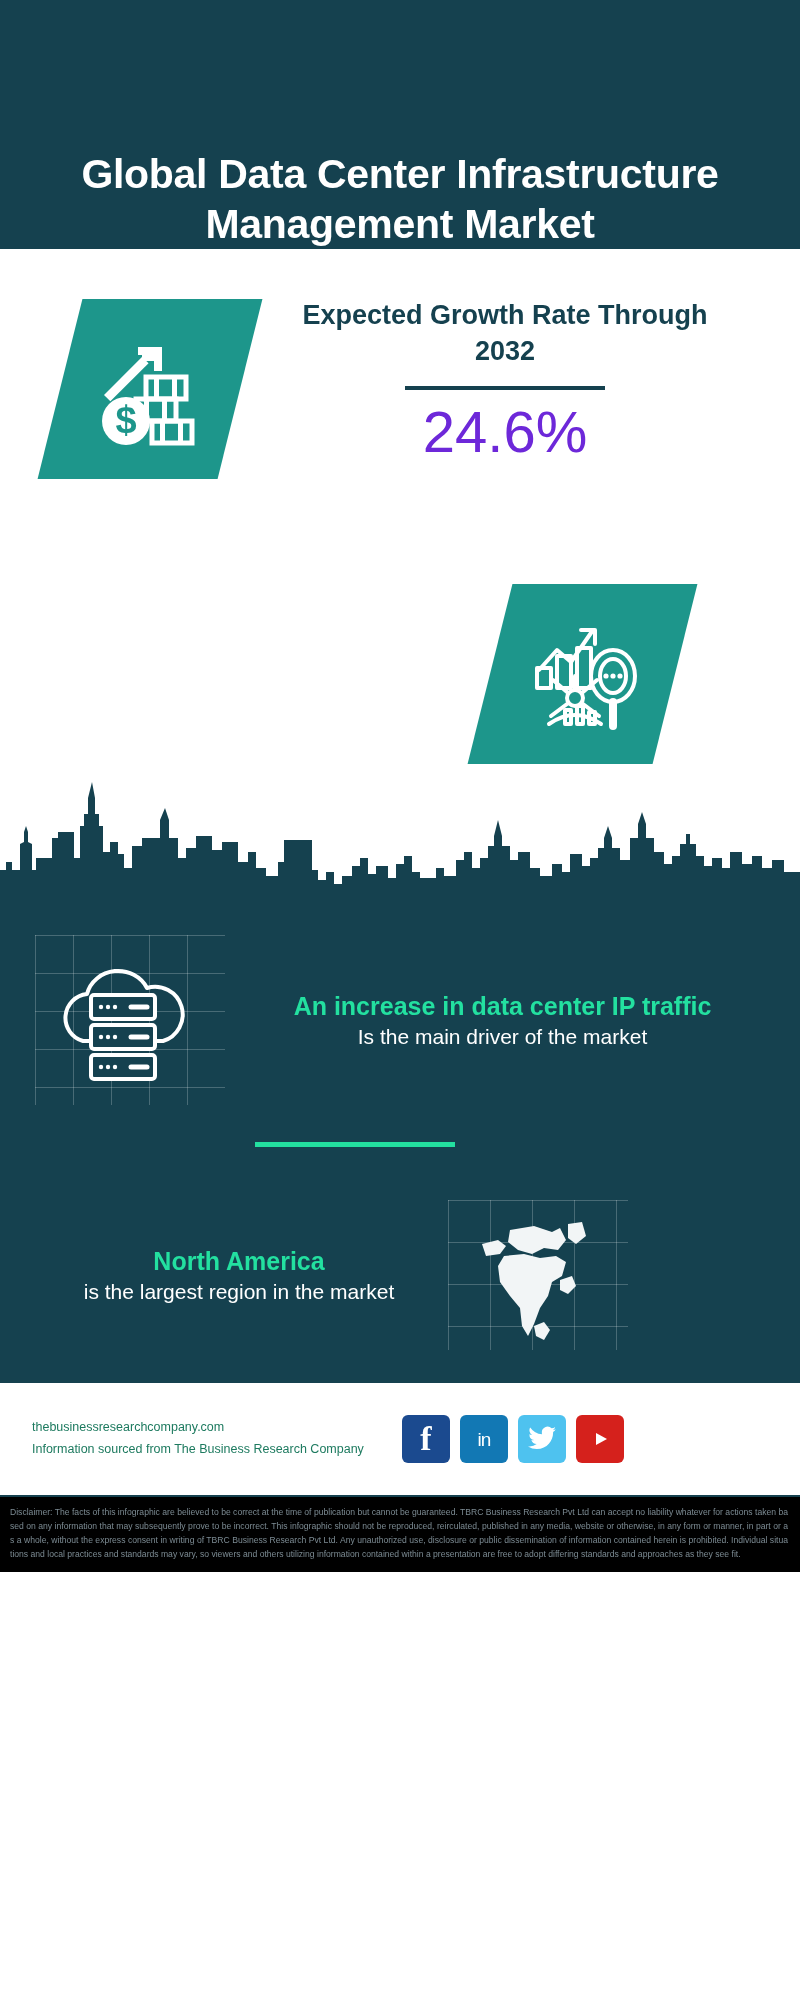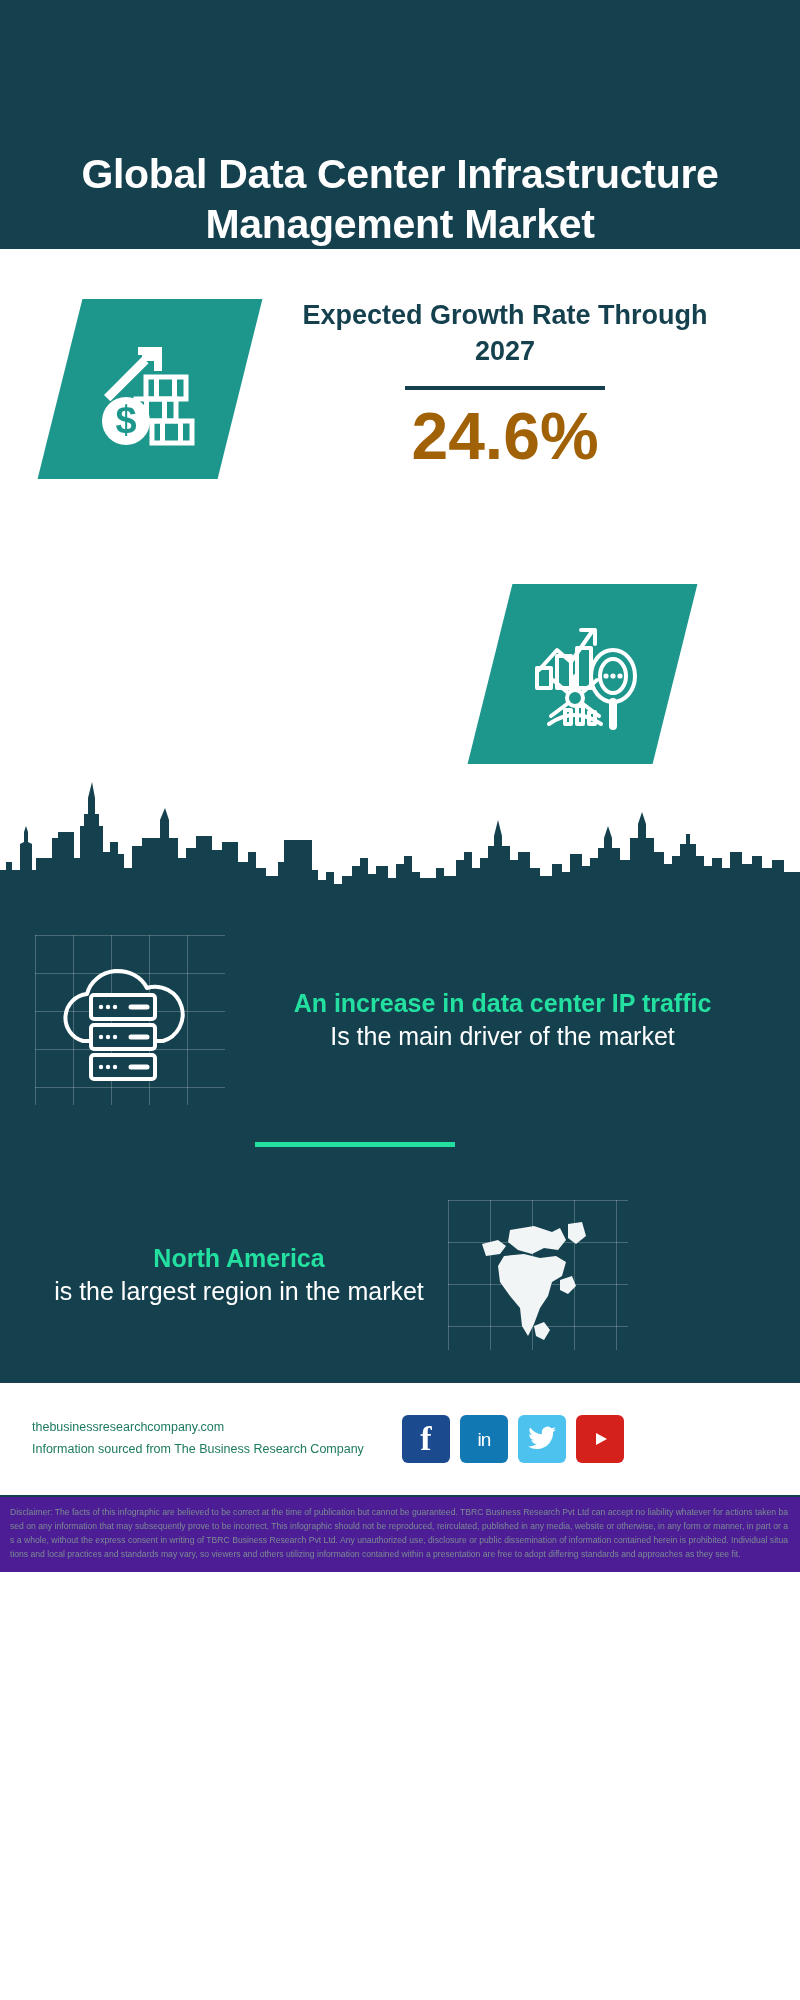"Expected Growth Rate Through 2027" div.stat-label { text: 2027 -> 2032 }
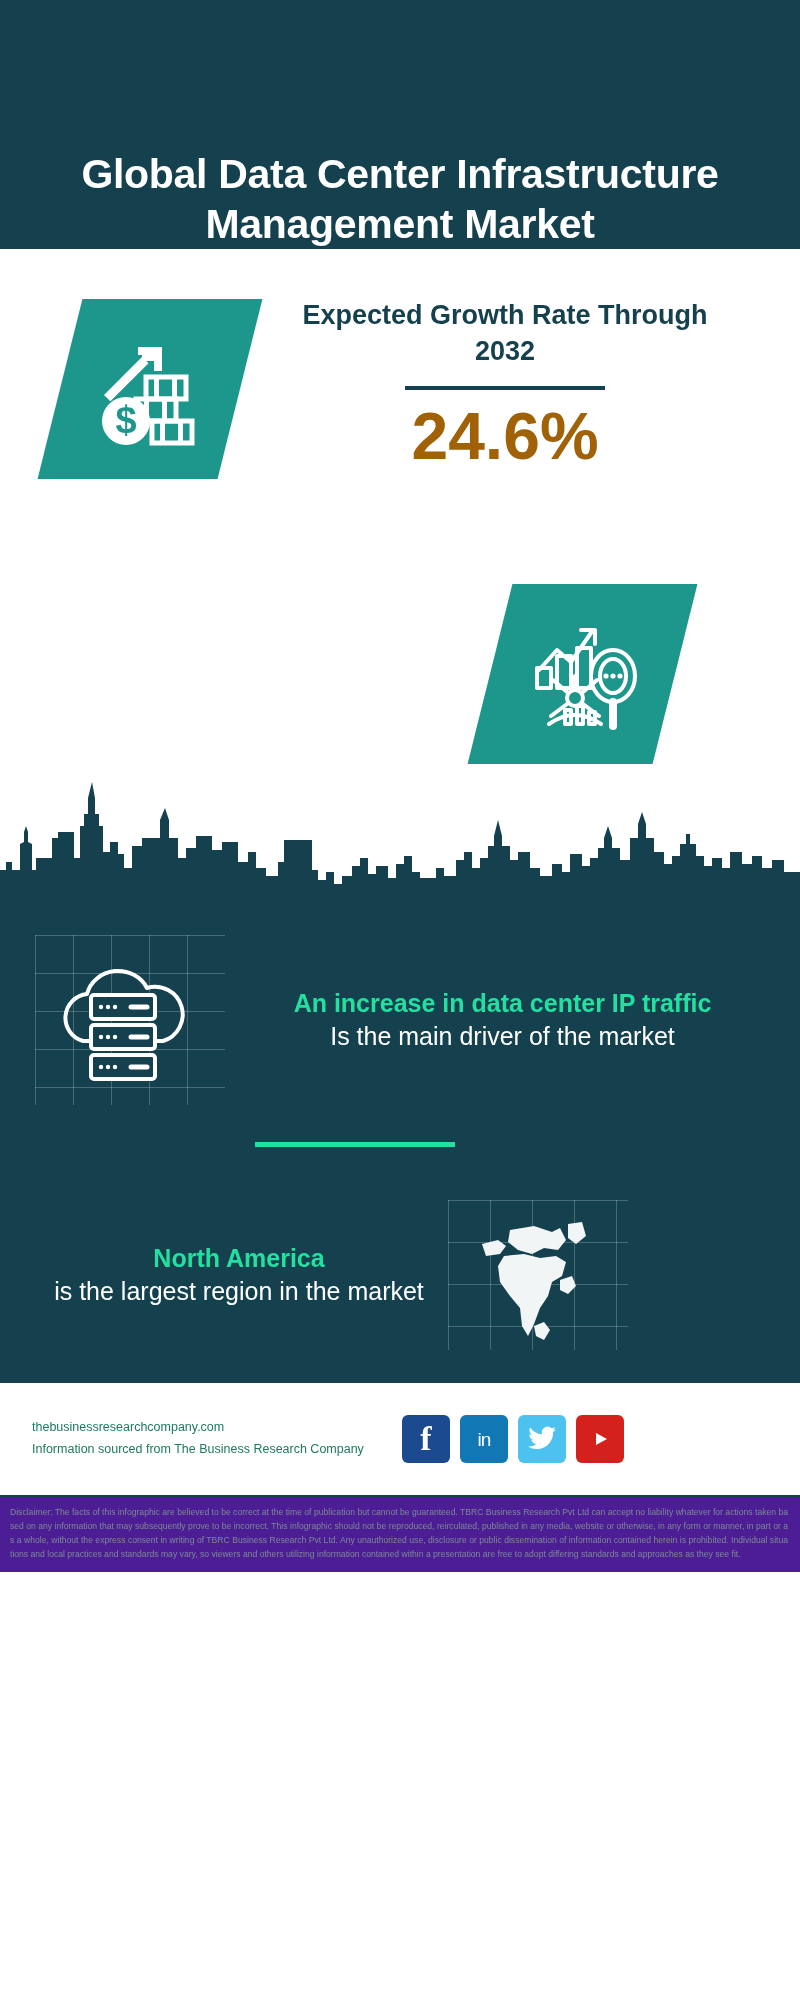"24.6%" .stat-value { color: #a16207 -> #6d28d9; font-size: 66px -> 58px; font-weight: bold -> normal }
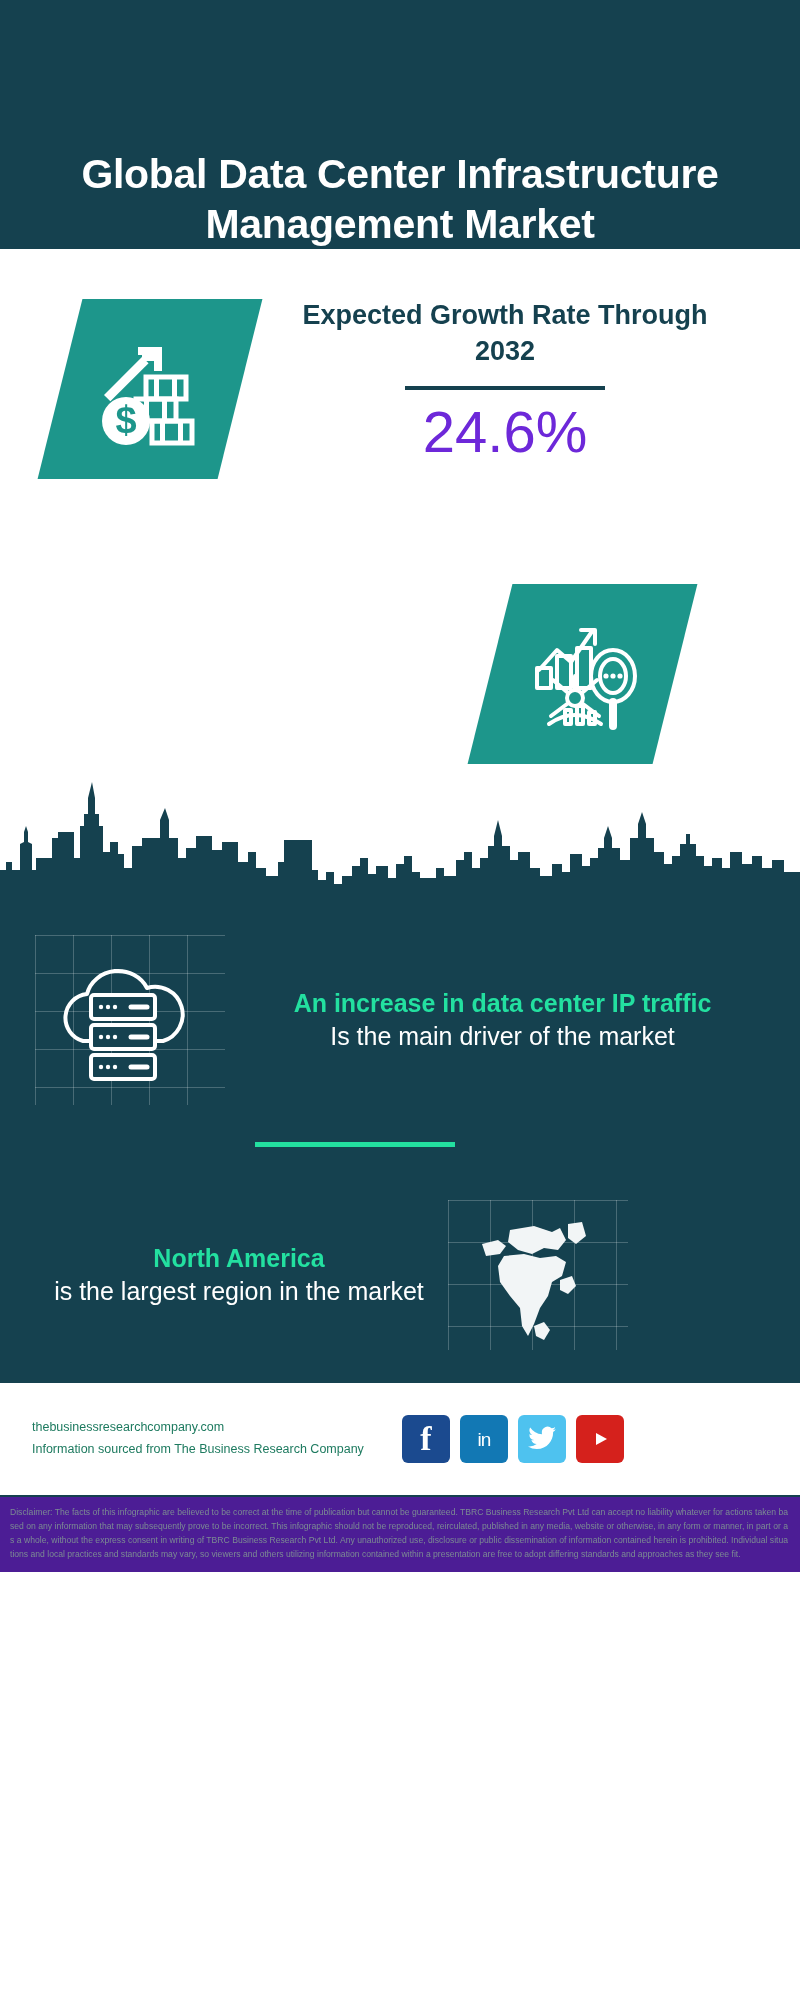"Is the main driver of" .white-text { font-size: 25px -> 21px }
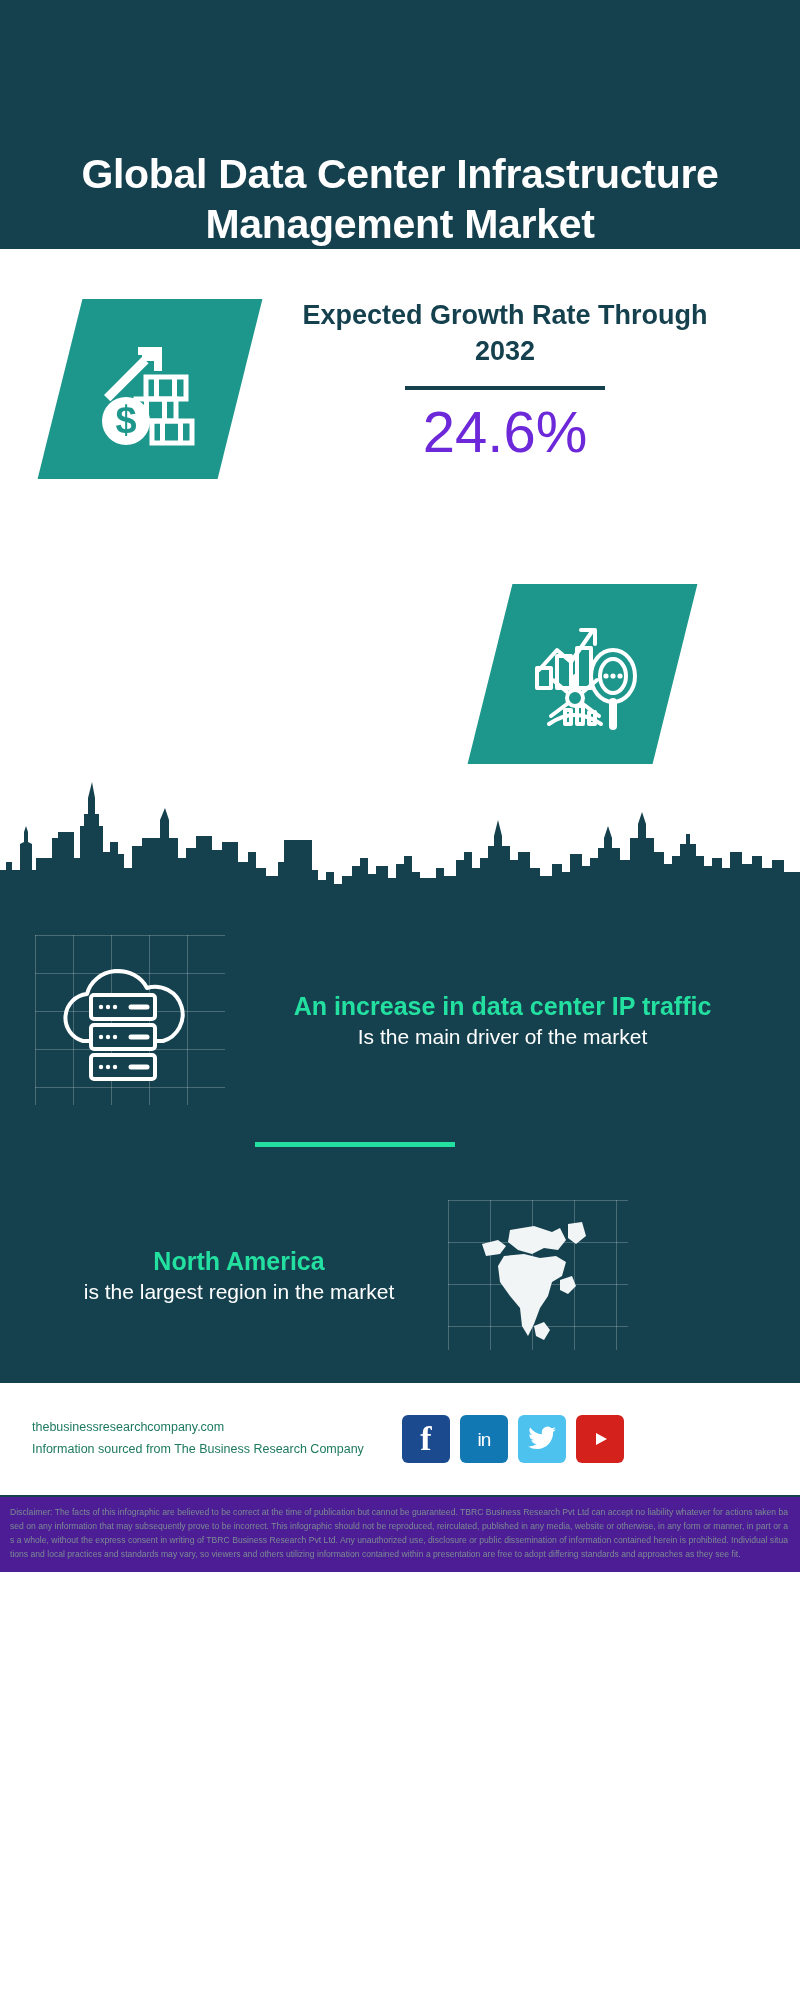"Disclaimer: The facts of this" .disclaimer { background: #4c1d95 -> #000000 }
